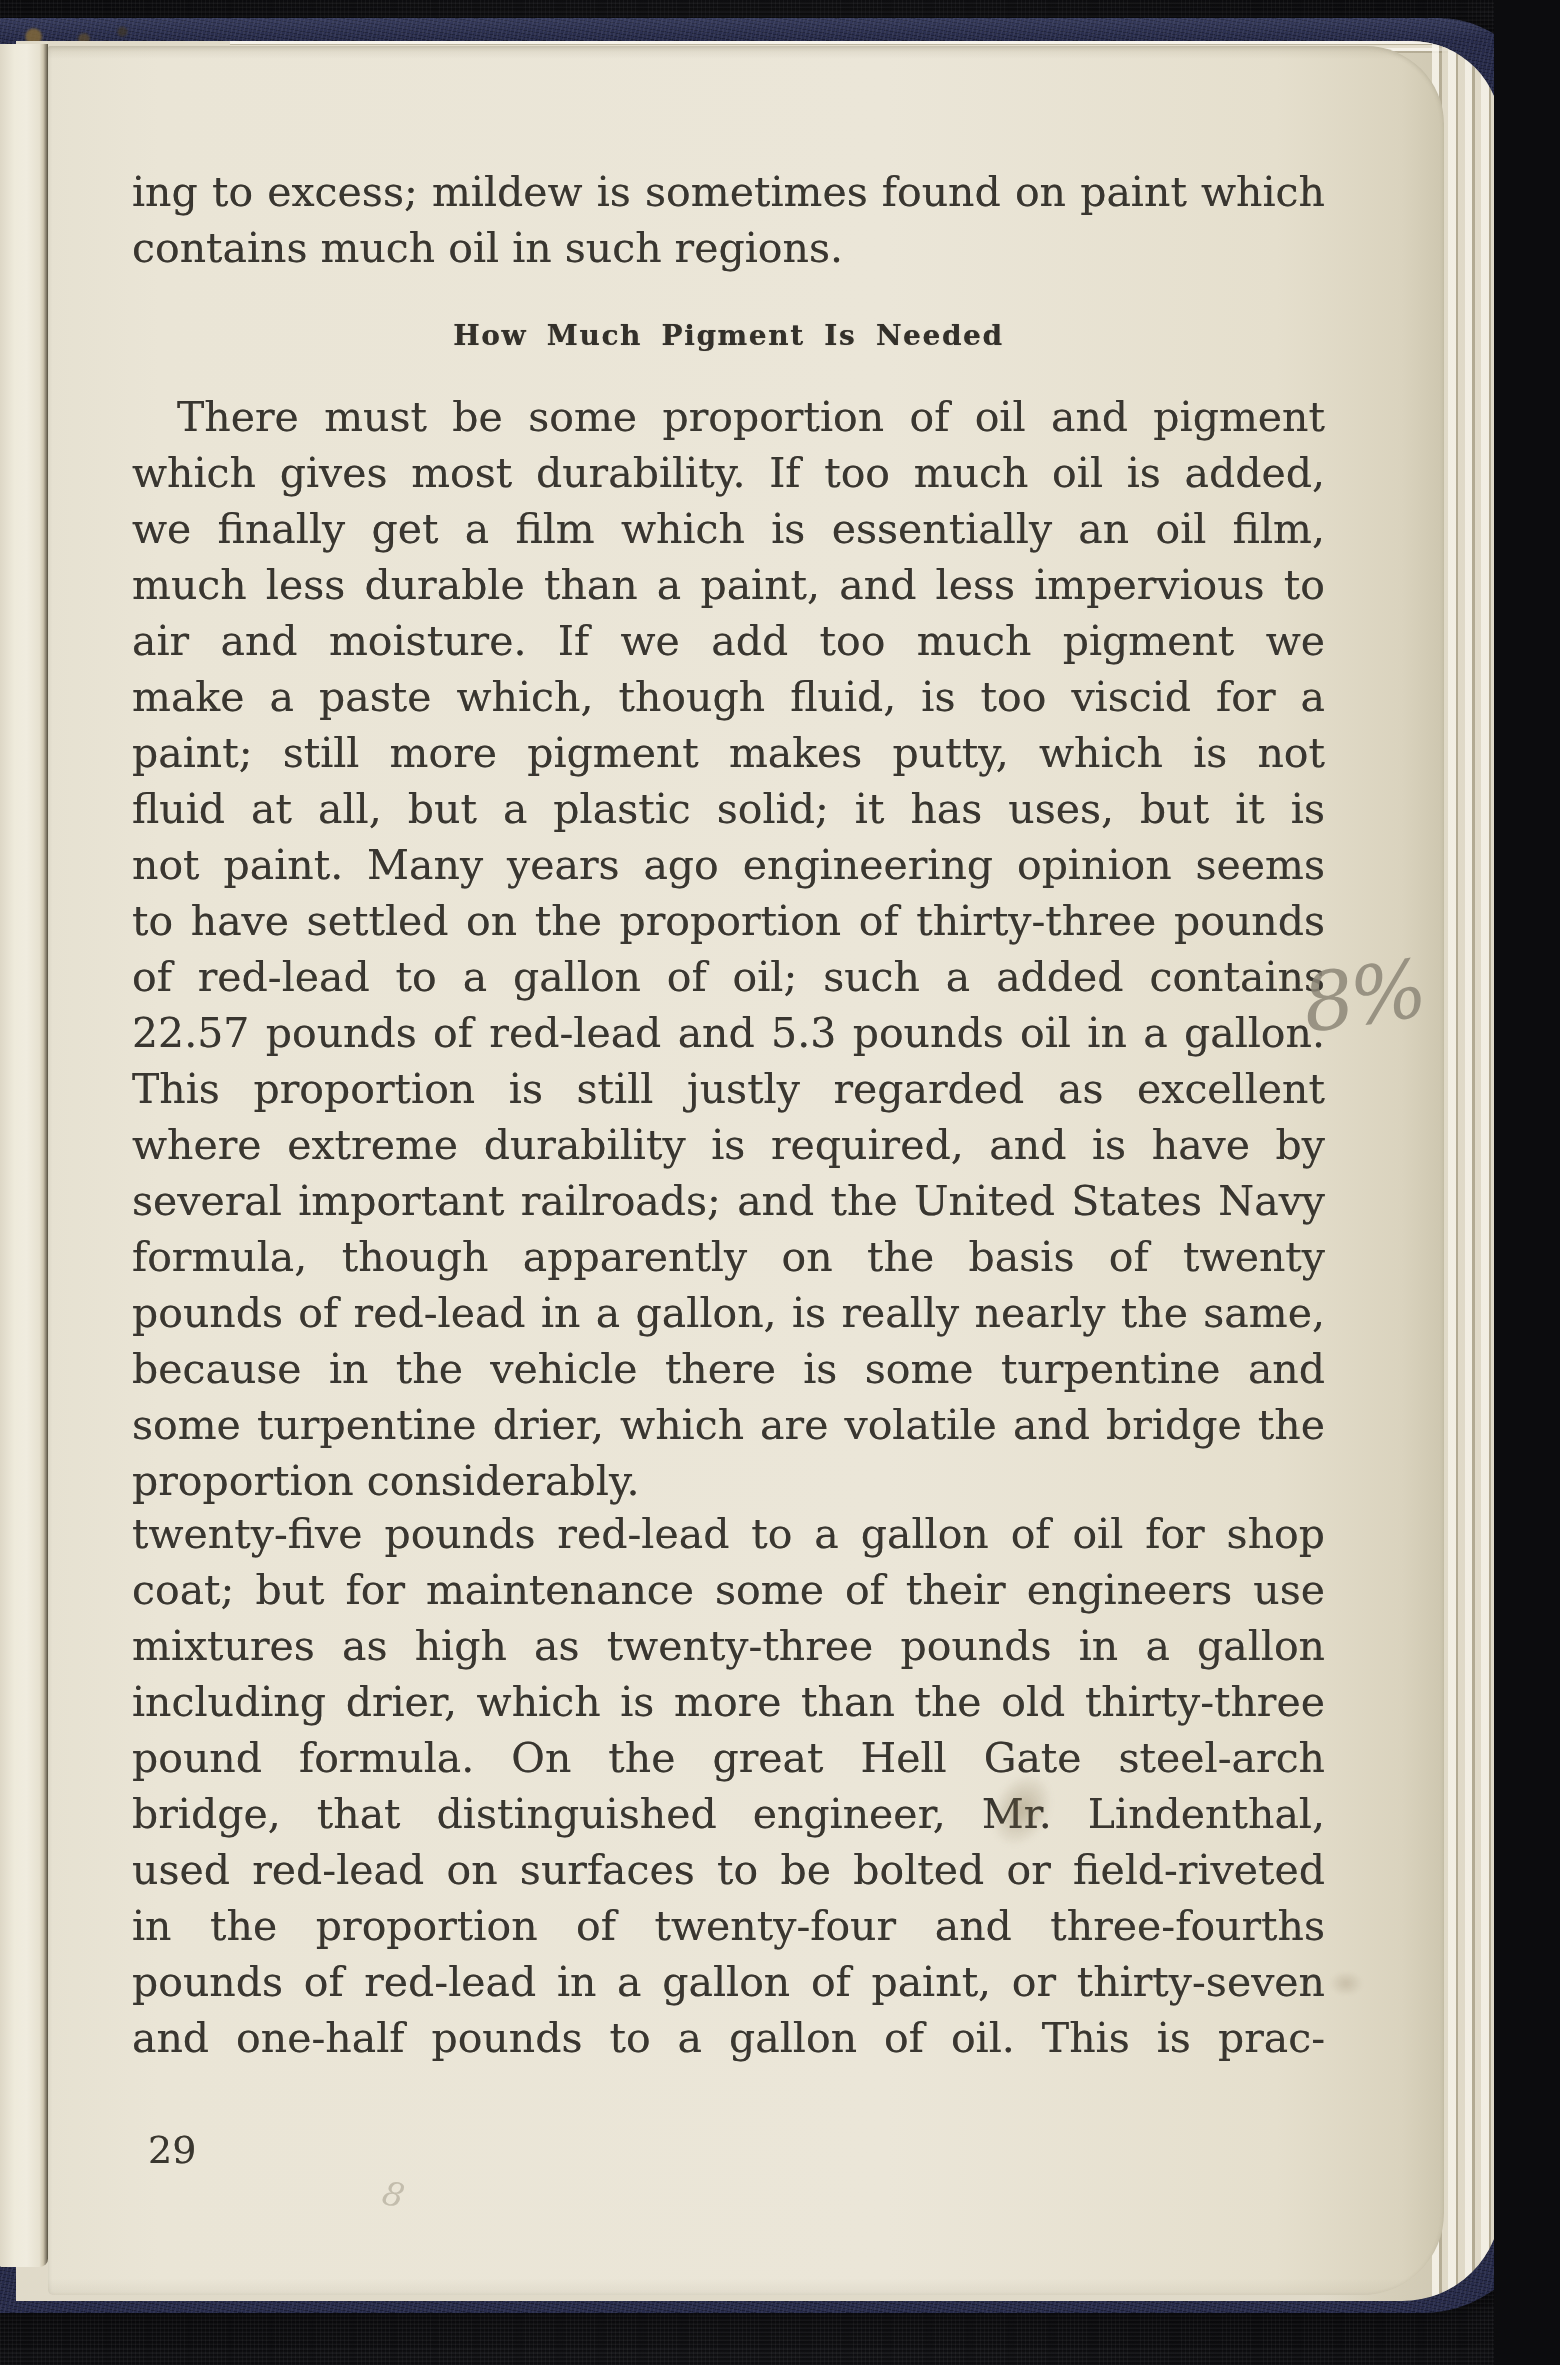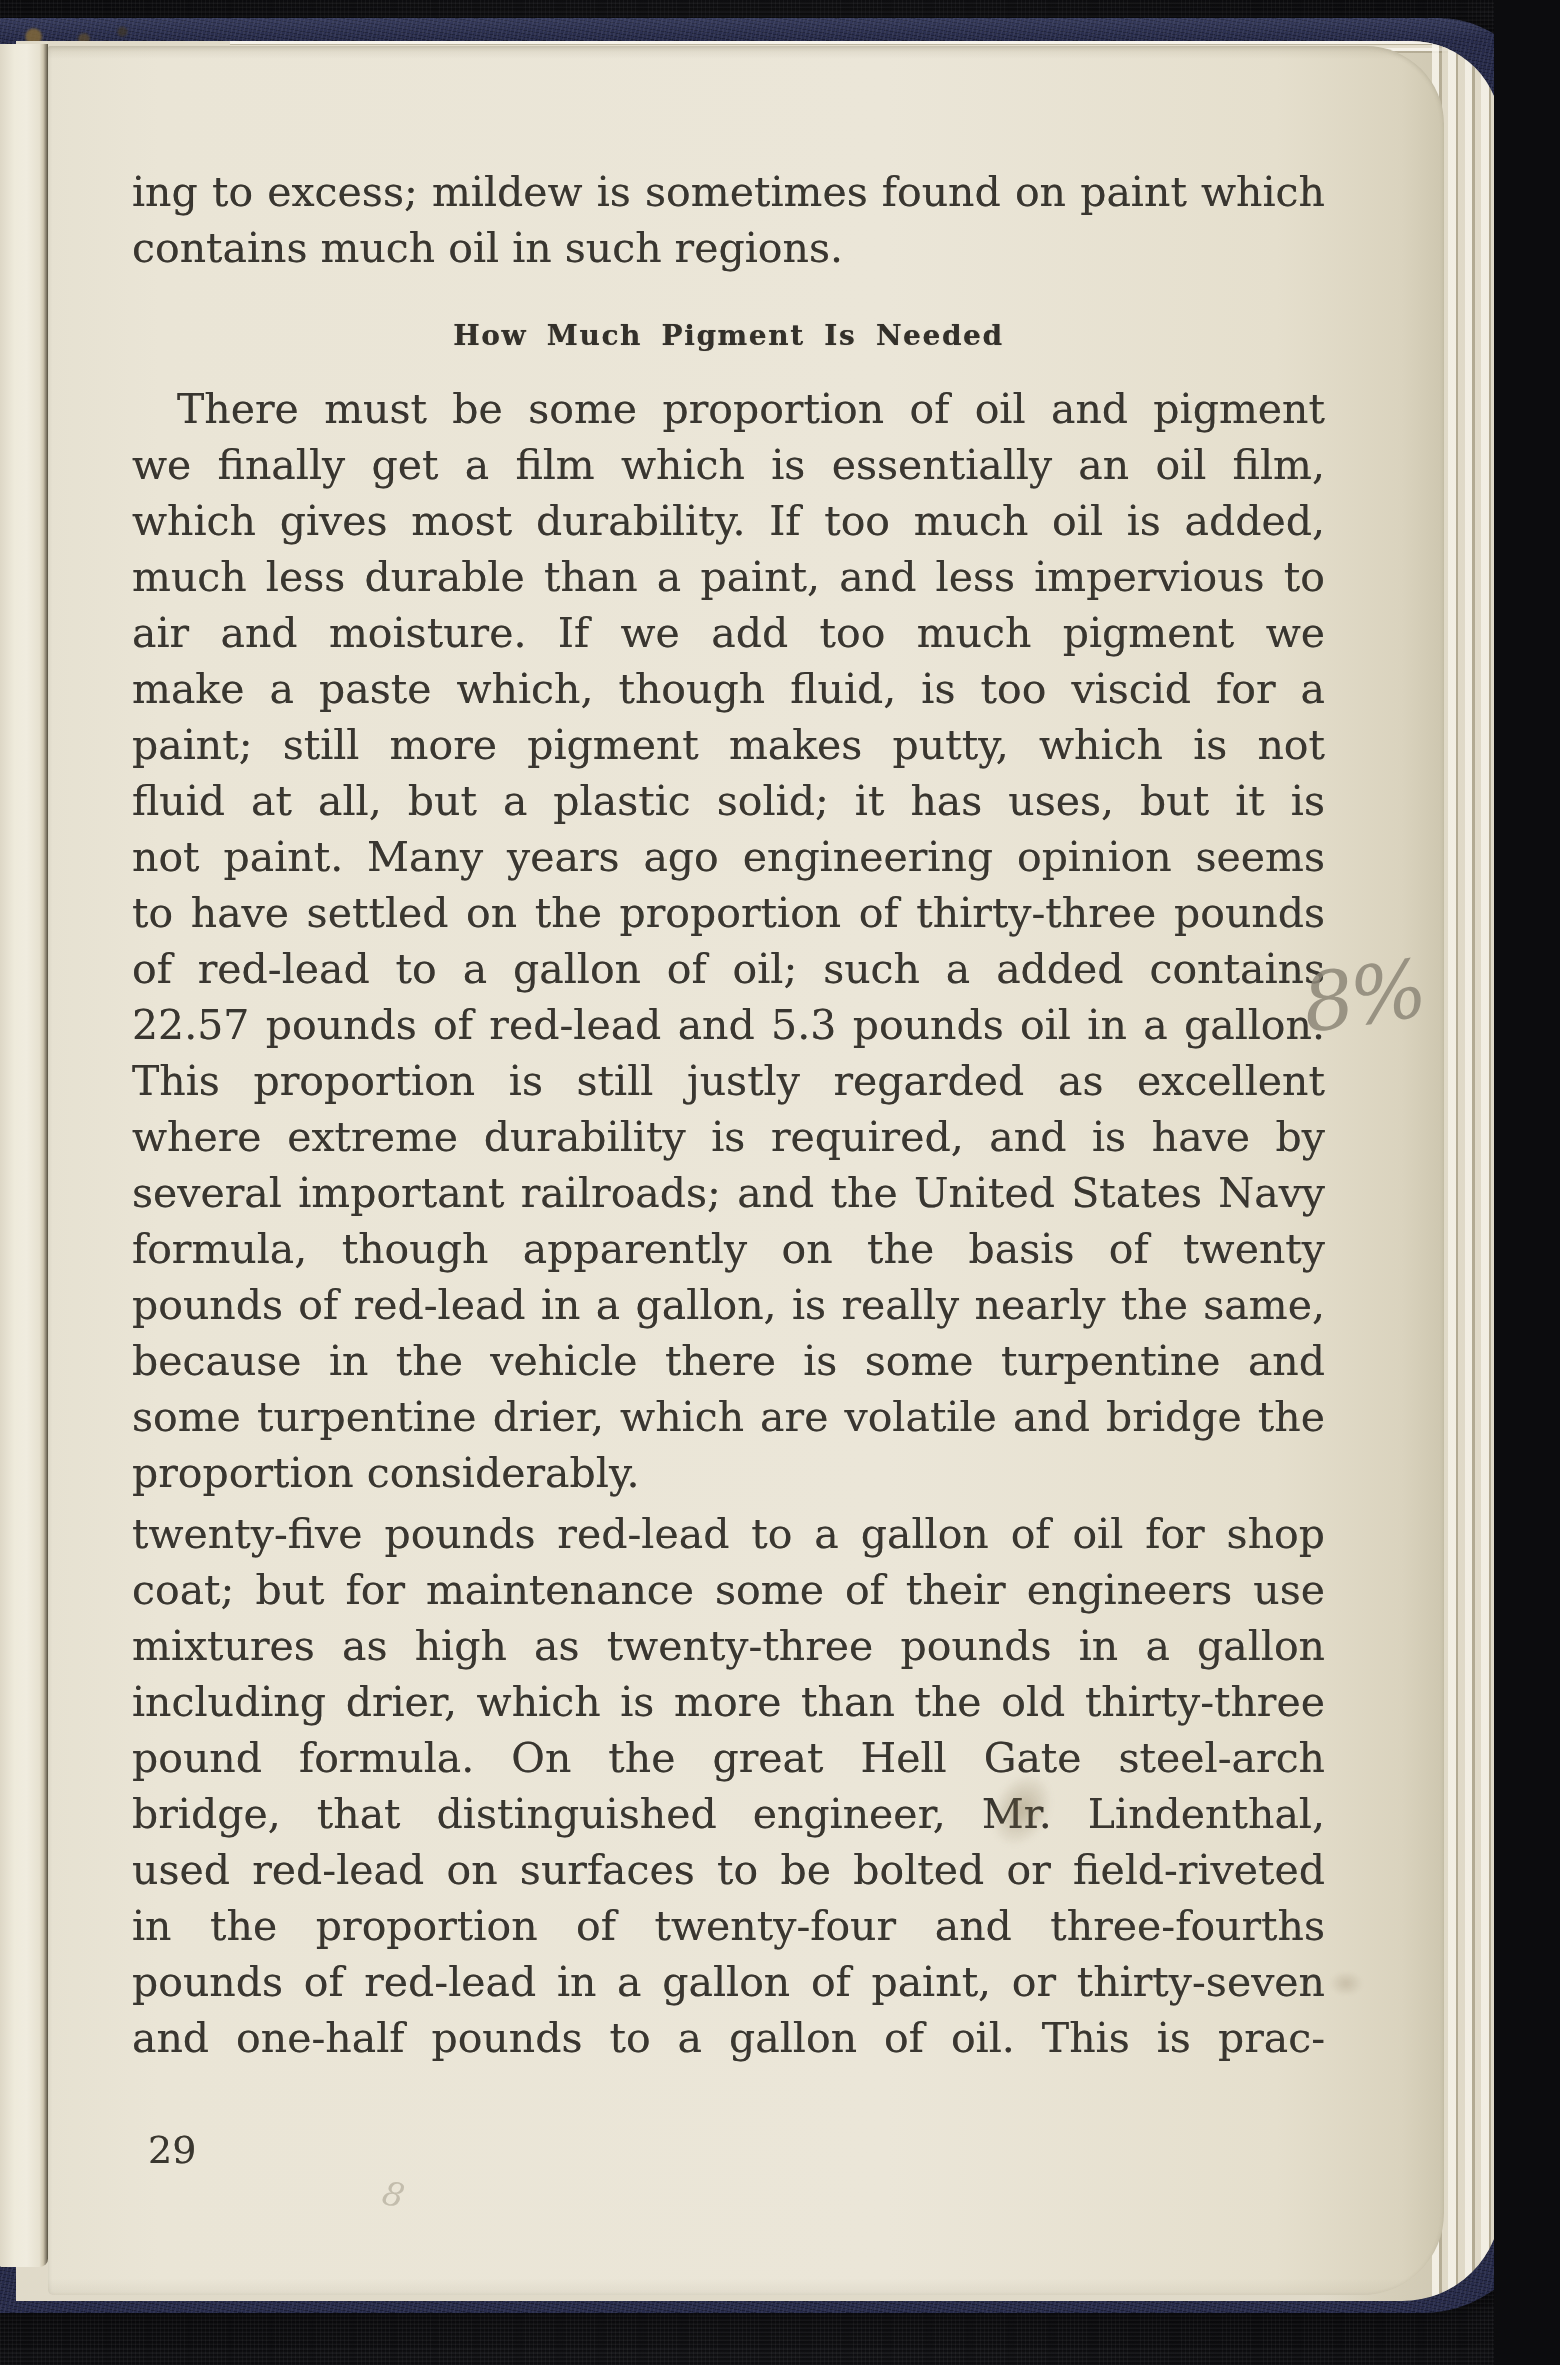"There must be some proportion" .p1 { top: 335px -> 343px }
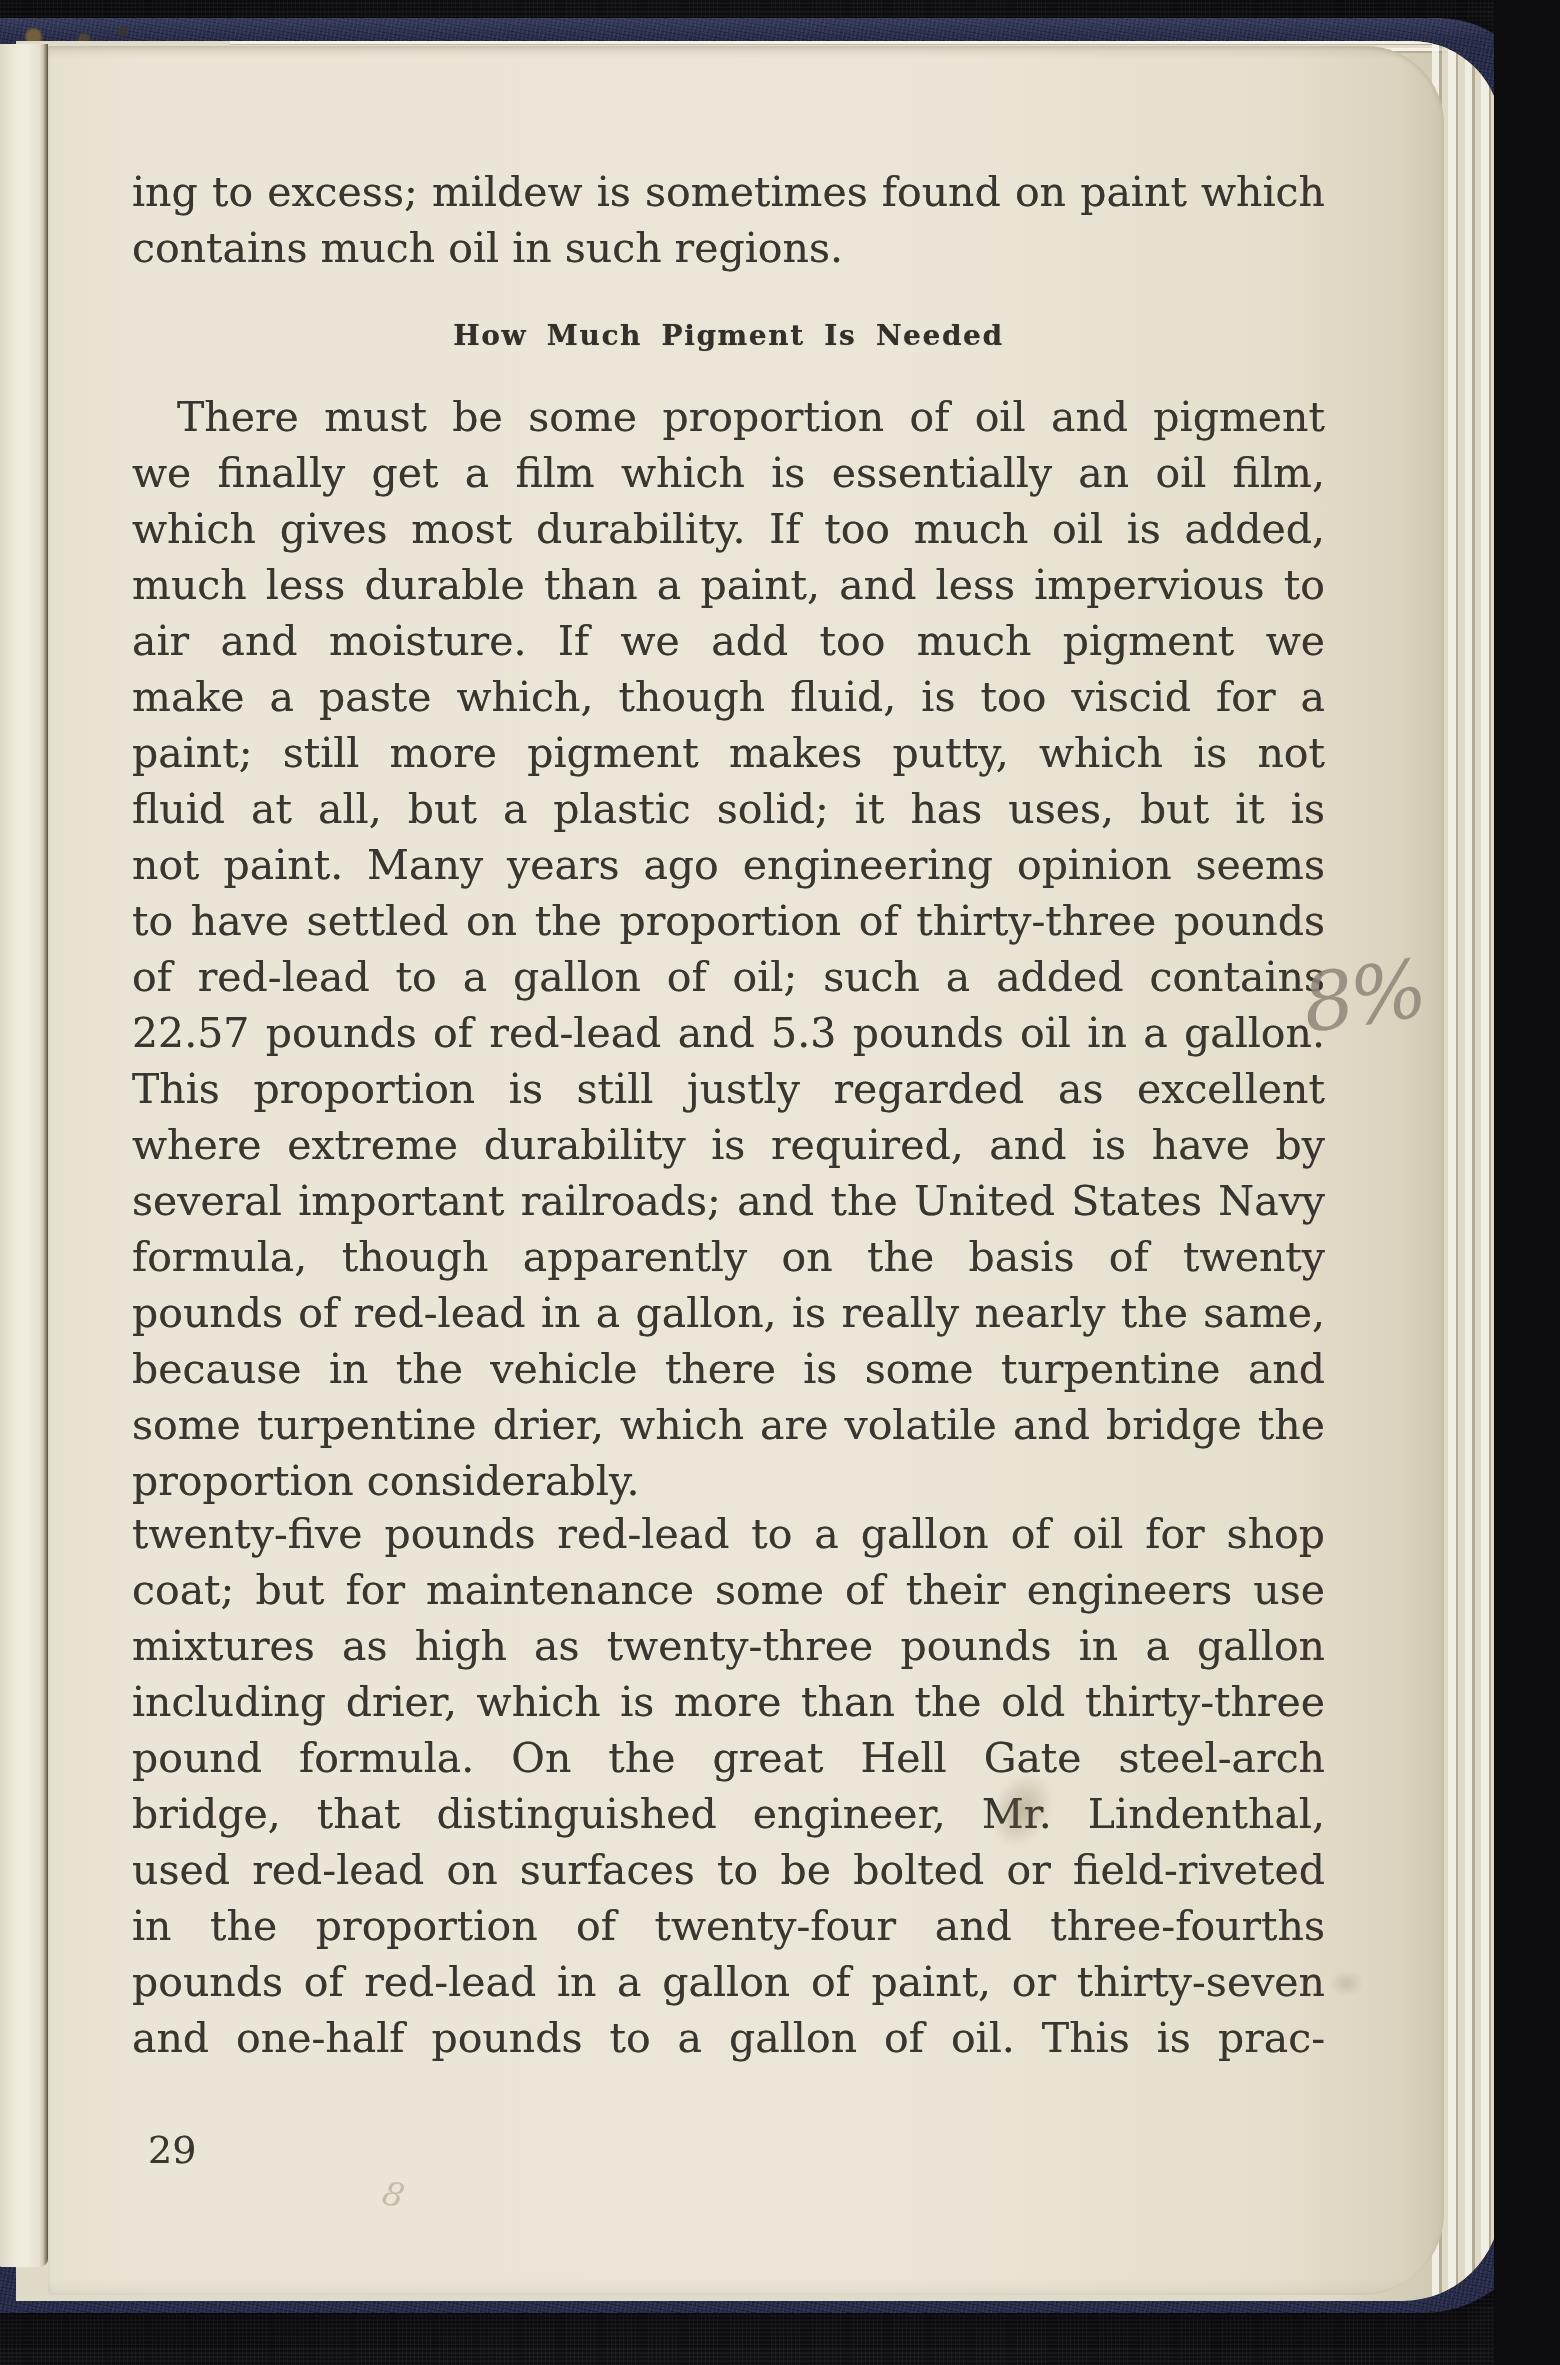"we finally get a film" div.tline { order: before "which gives most durability. If" -> after "which gives most durability. If" }
